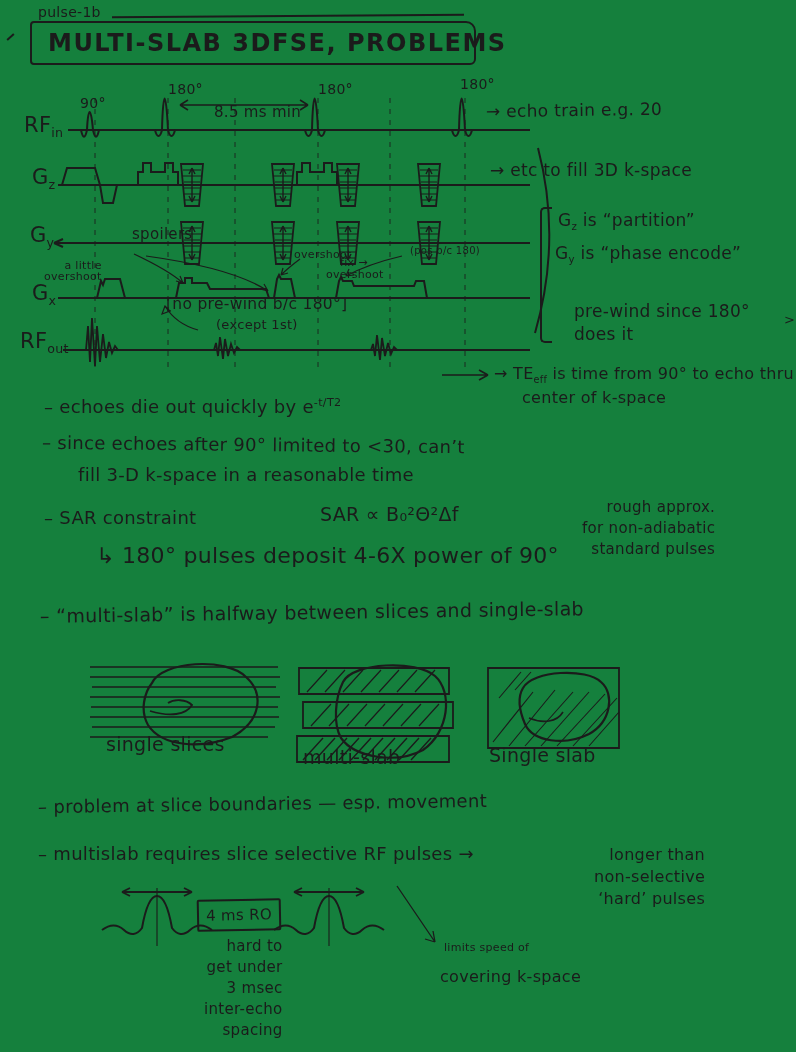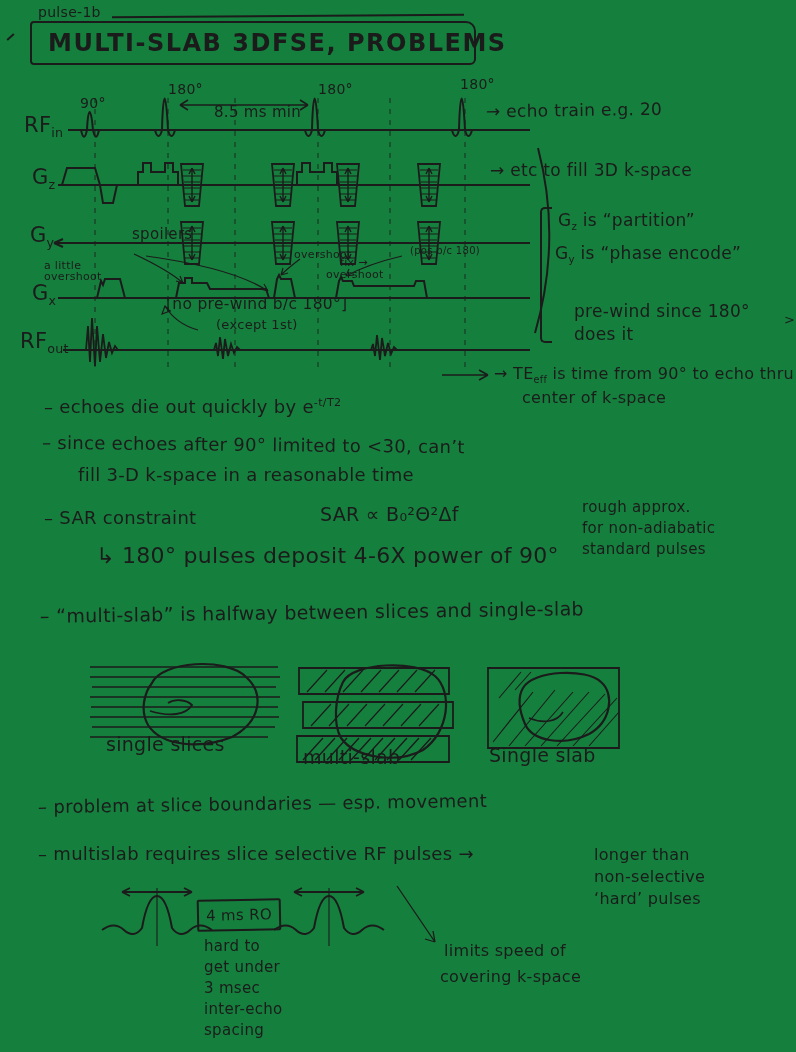"a little" .stack span { text-align: none -> right }
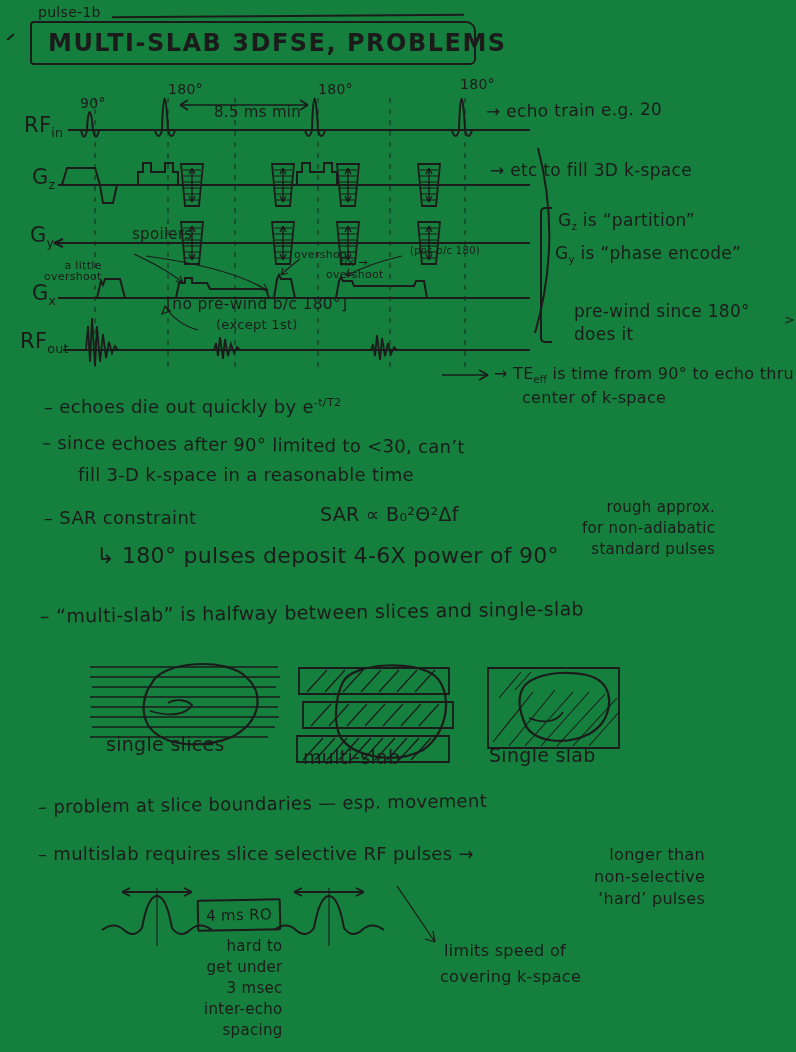"limits speed of" div.abs { font-size: 16px -> 11px }
